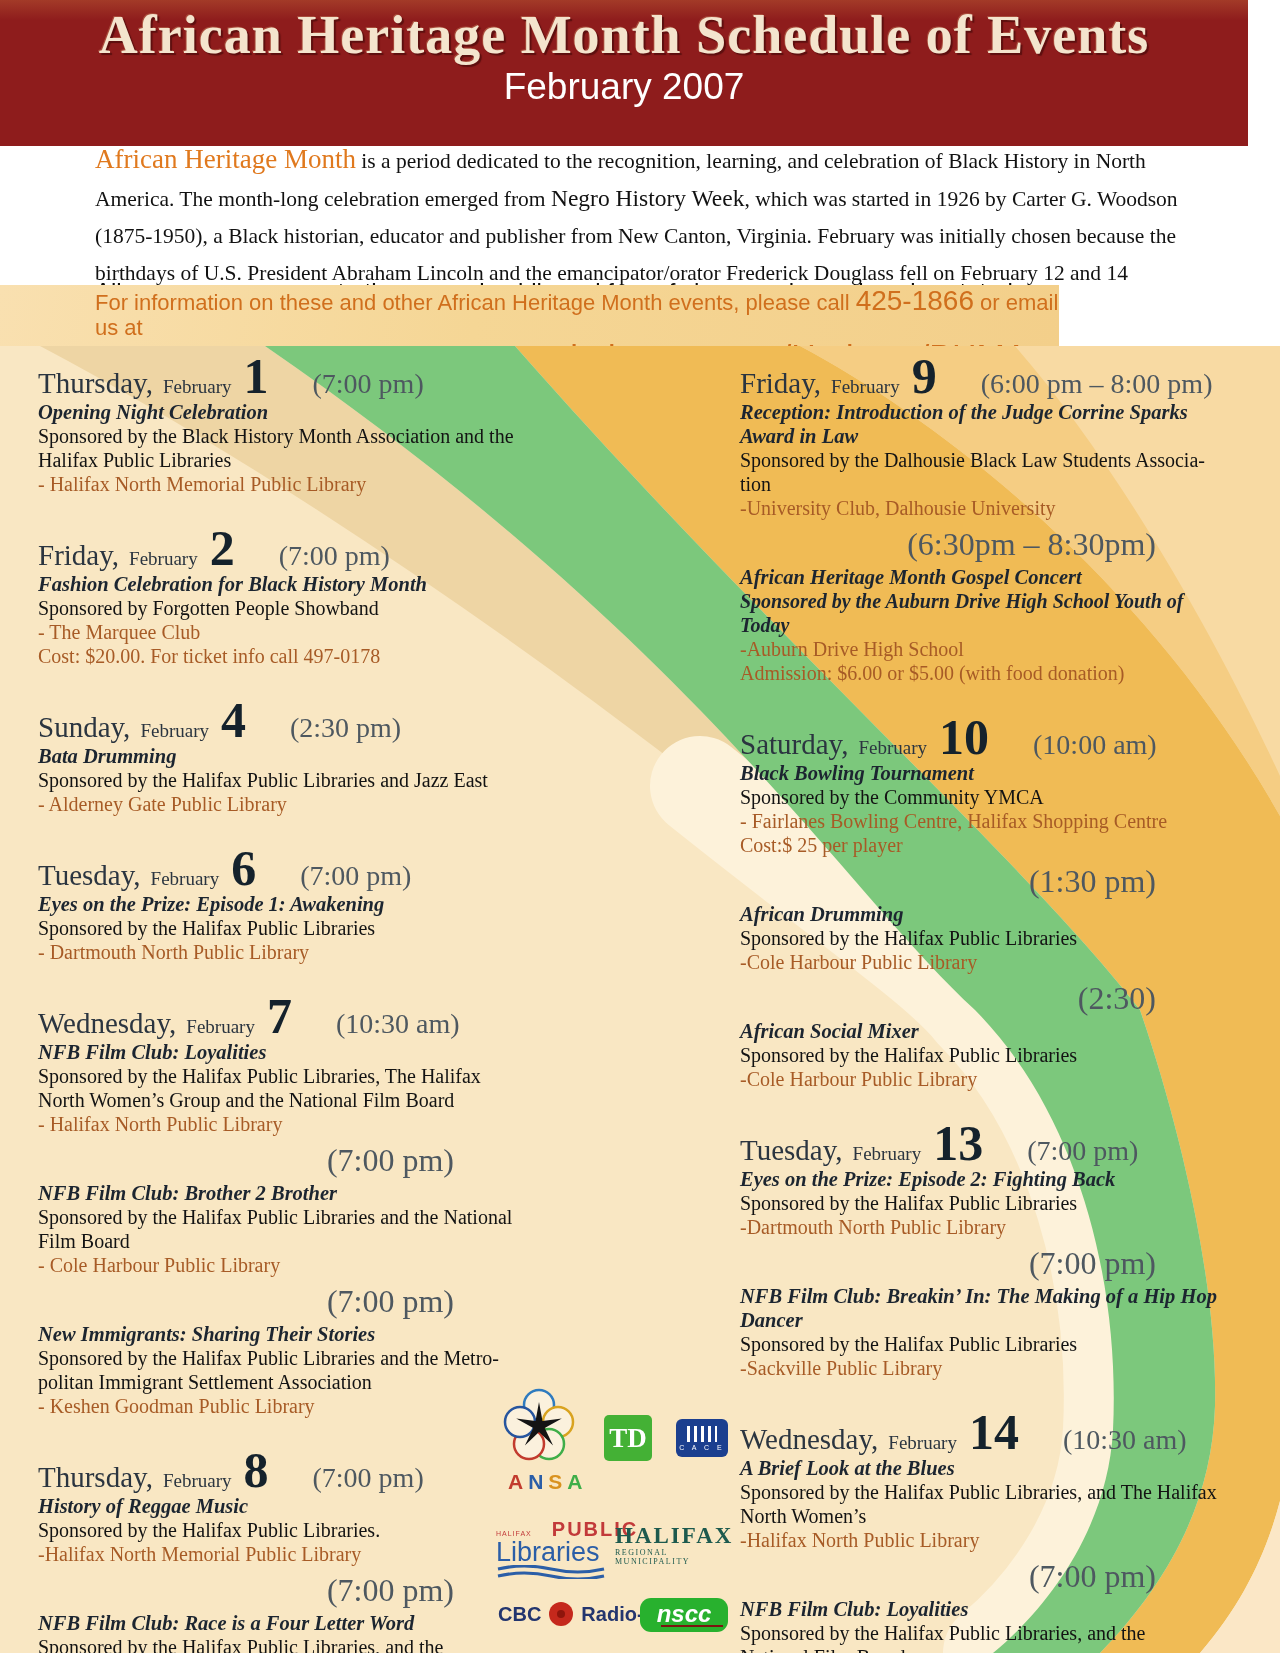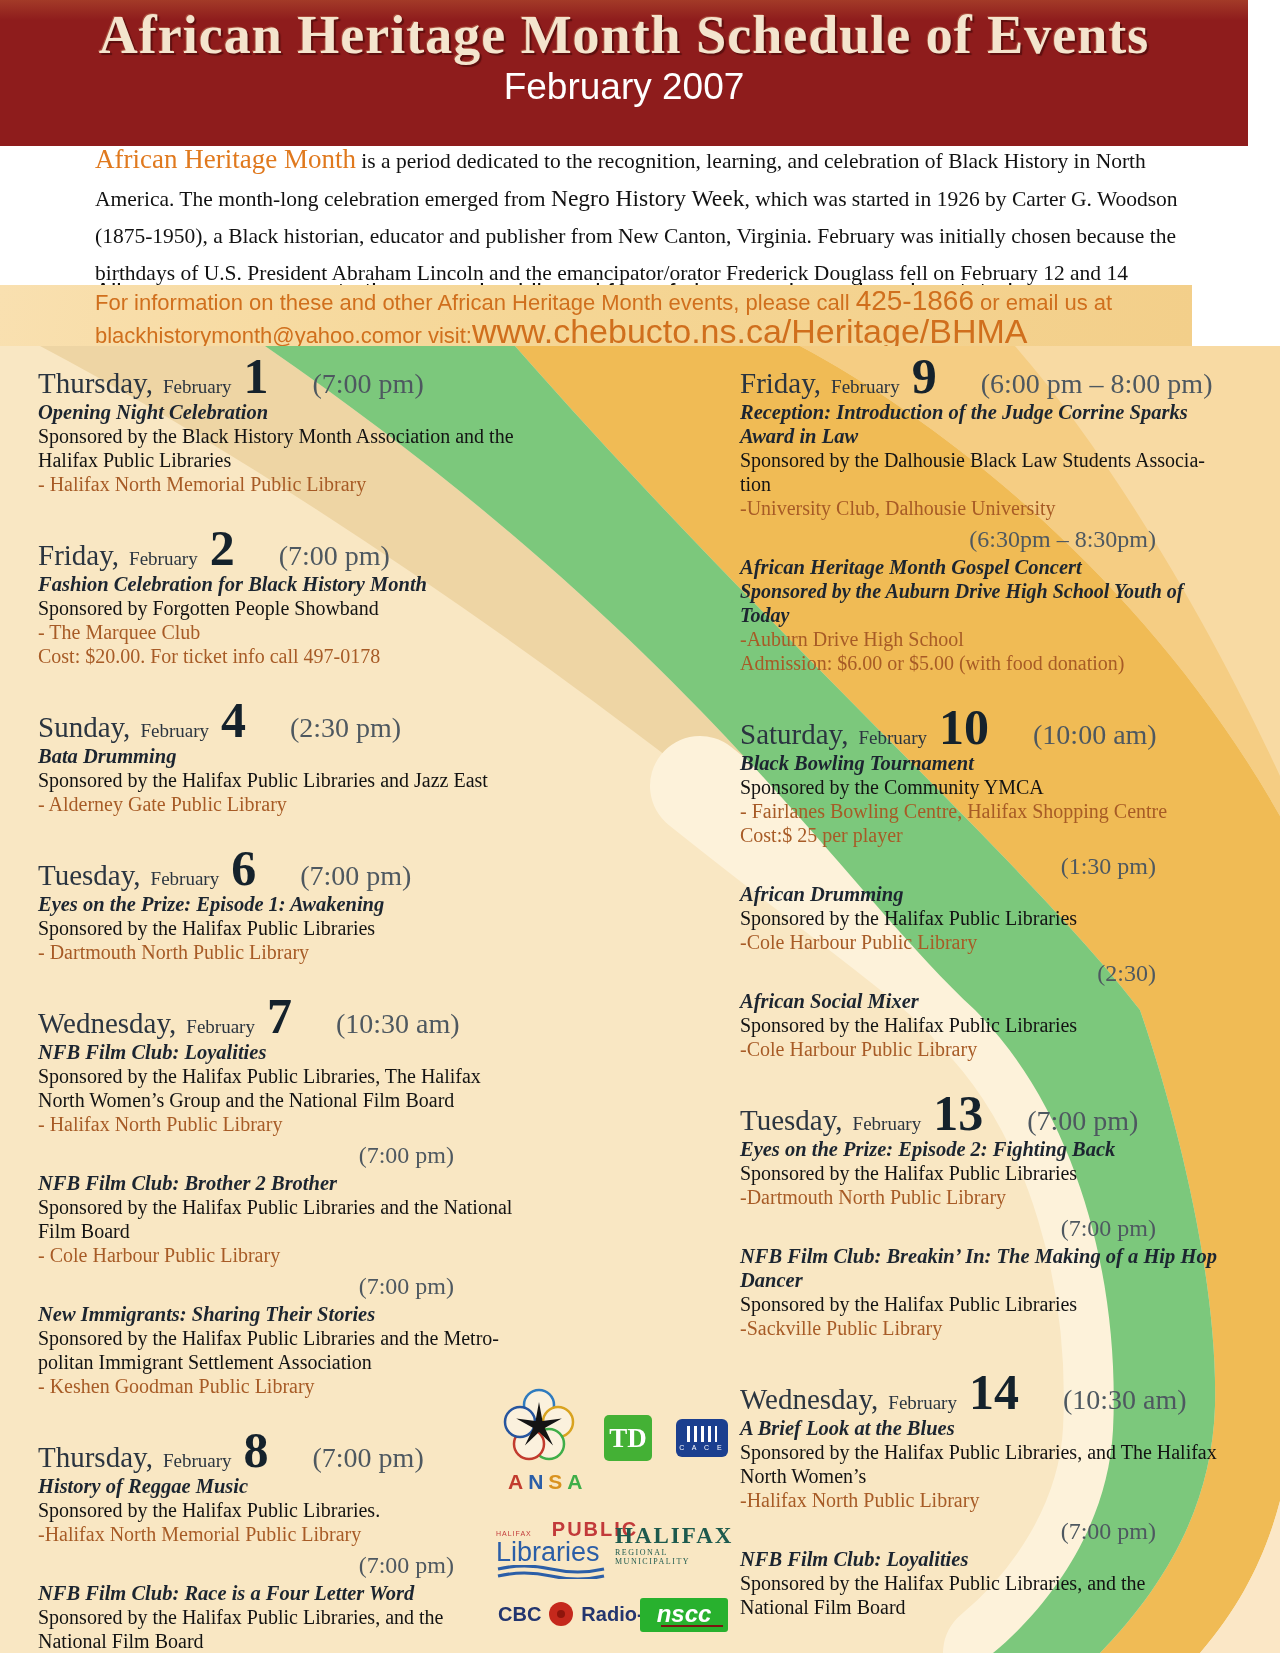"For information on these and" .contact { width: 1192px -> 1059px }
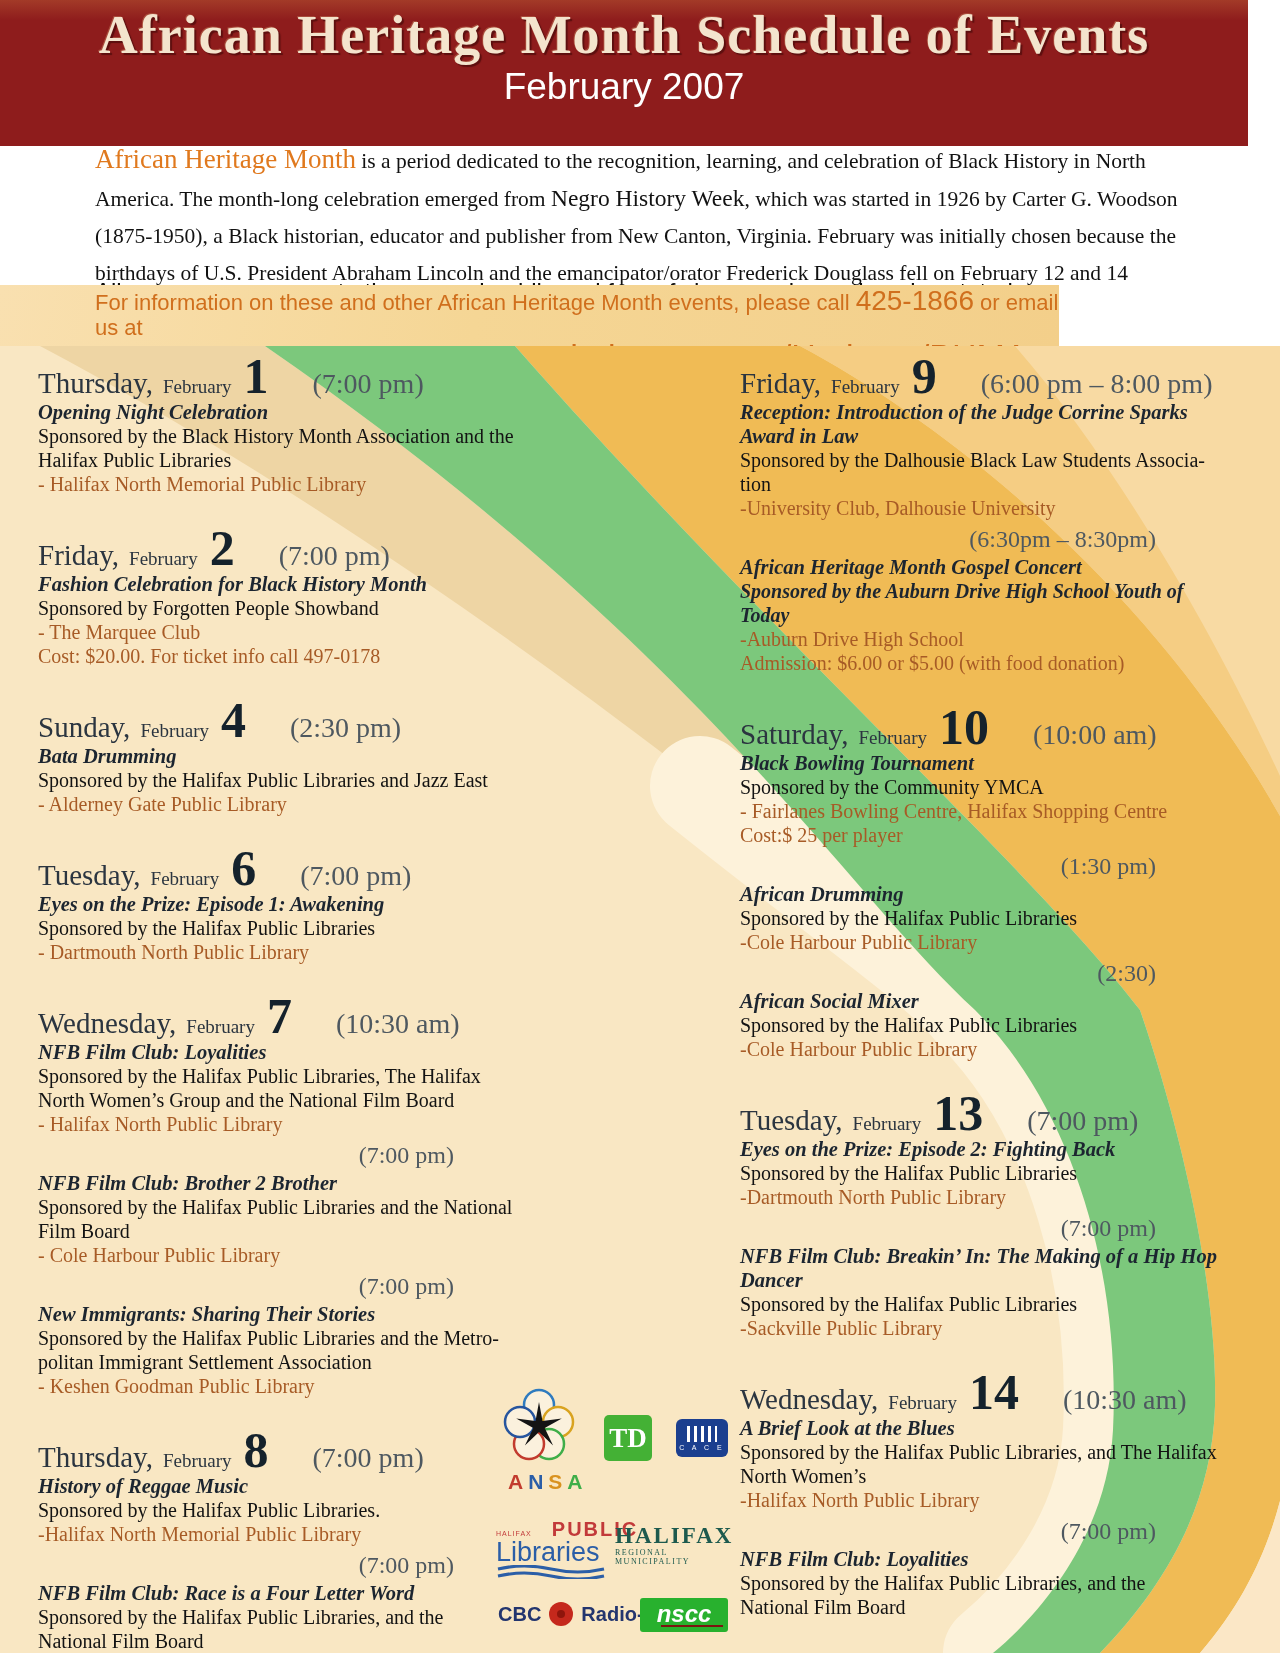"(6:30pm – 8:30pm)" .time-row { font-size: 24px -> 32px }
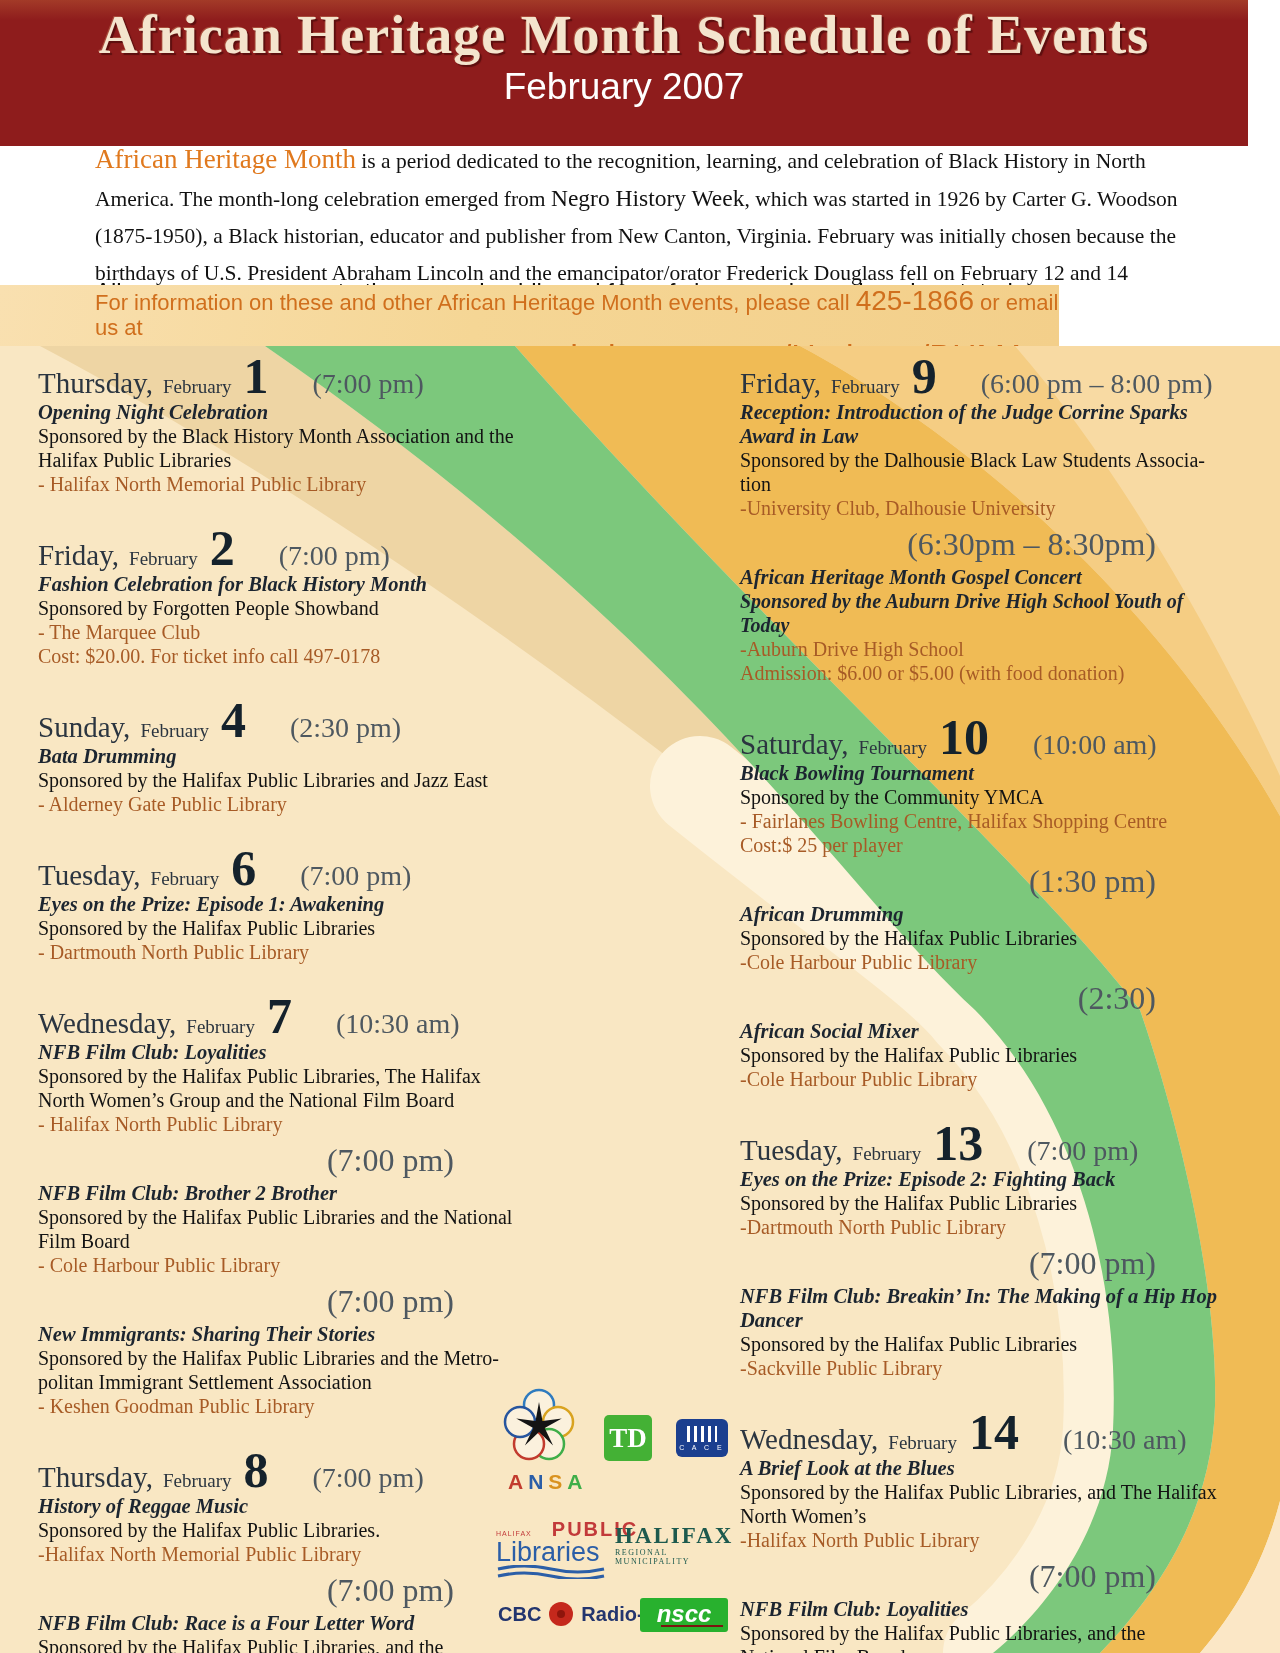"nscc" .nscc-logo { border-radius: 3px -> 11px }
